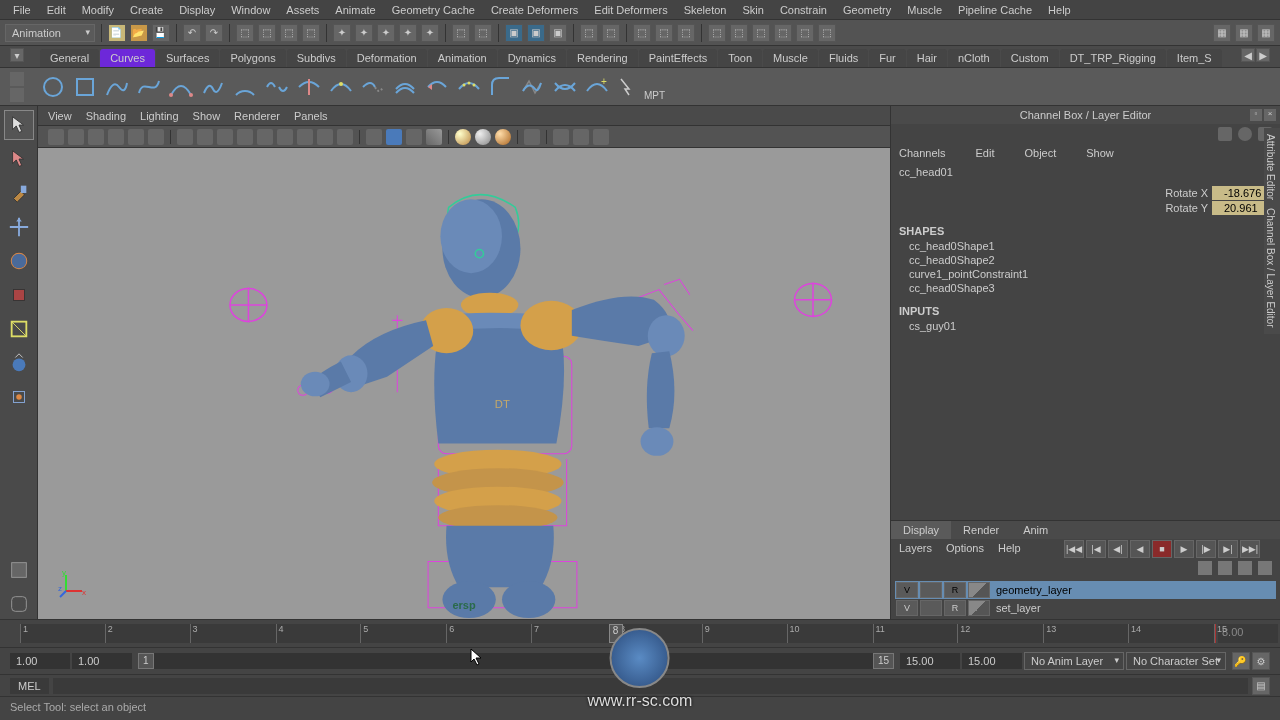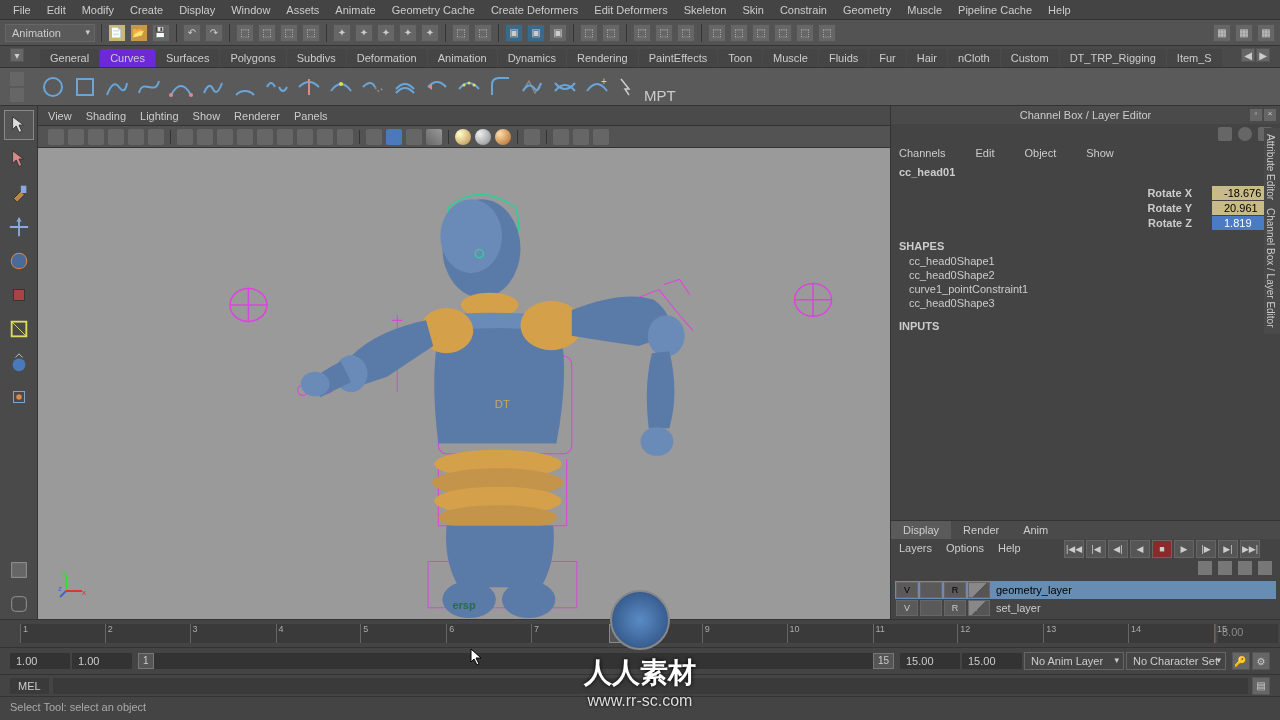"MPT" span { font-size: 15px -> 10px }
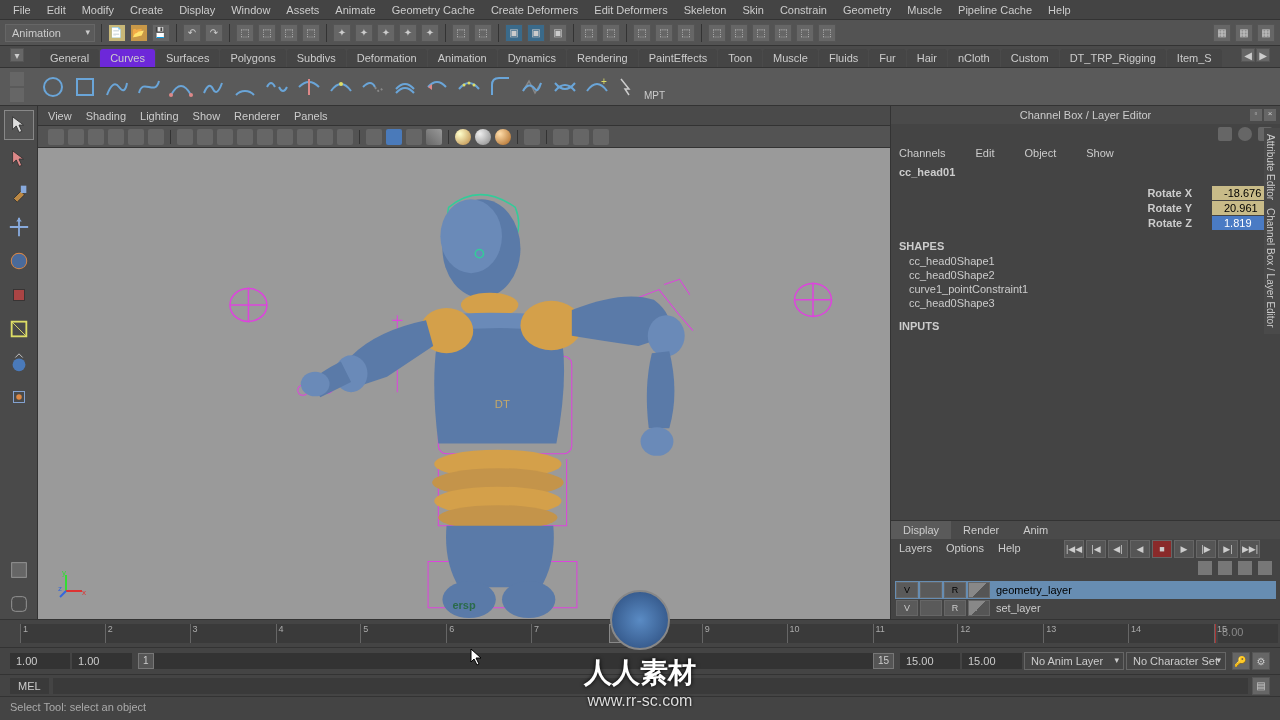"cc_head01" .cb-obj { font-weight: bold -> normal }
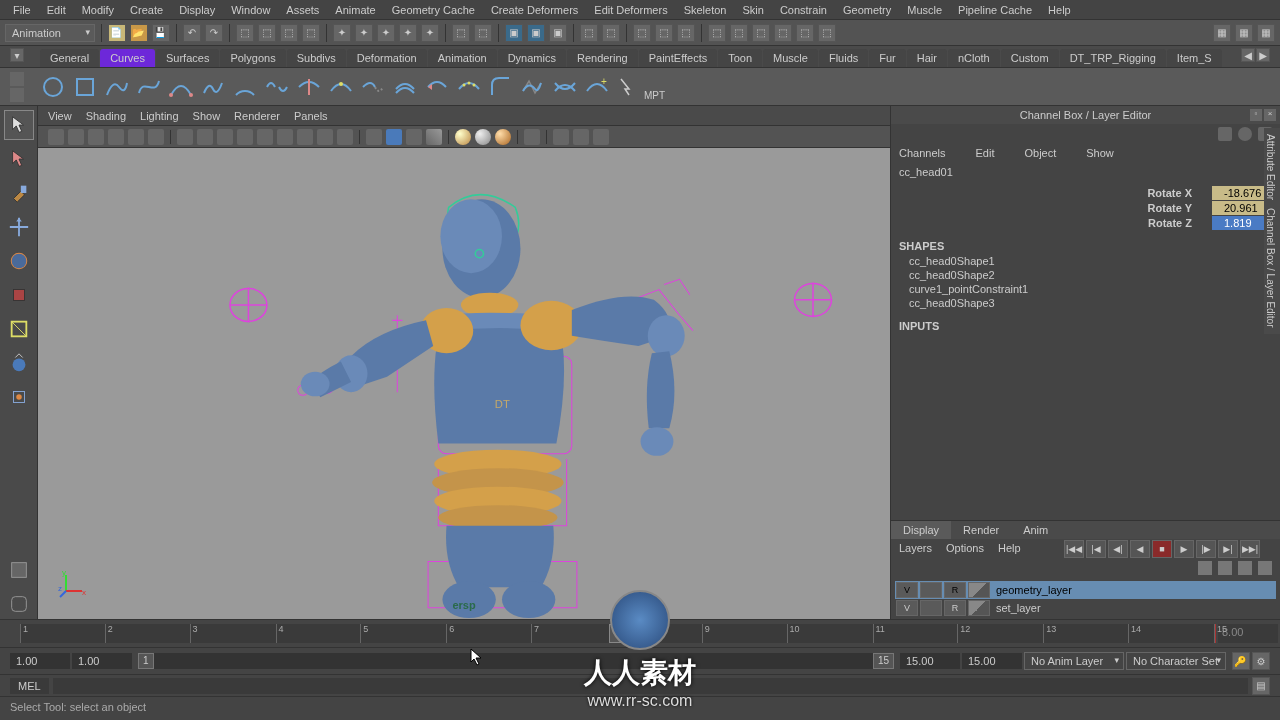"Rotate X" .cb-attr-label { font-weight: bold -> none; margin-right: 20px -> 4px }
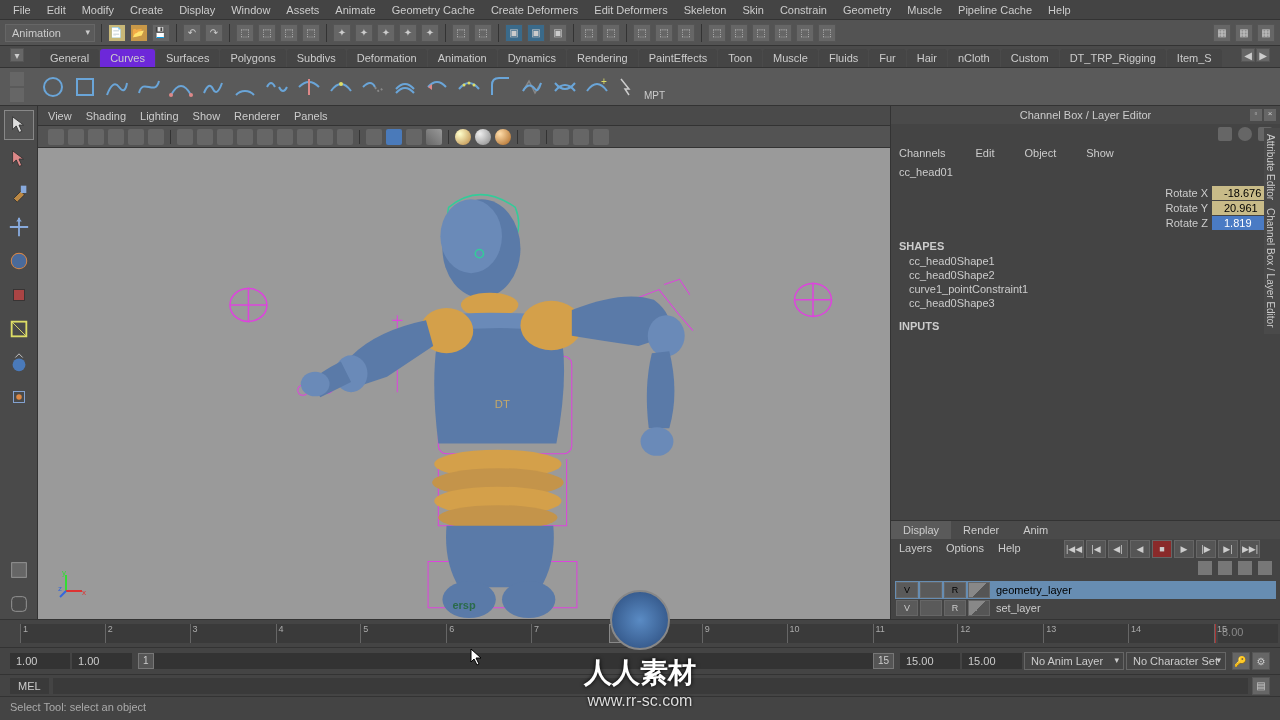"Rotate Z" div.cb-attr { html: <div> <span>Rotate Z</span> <span>1.819</span> </div> -> none }
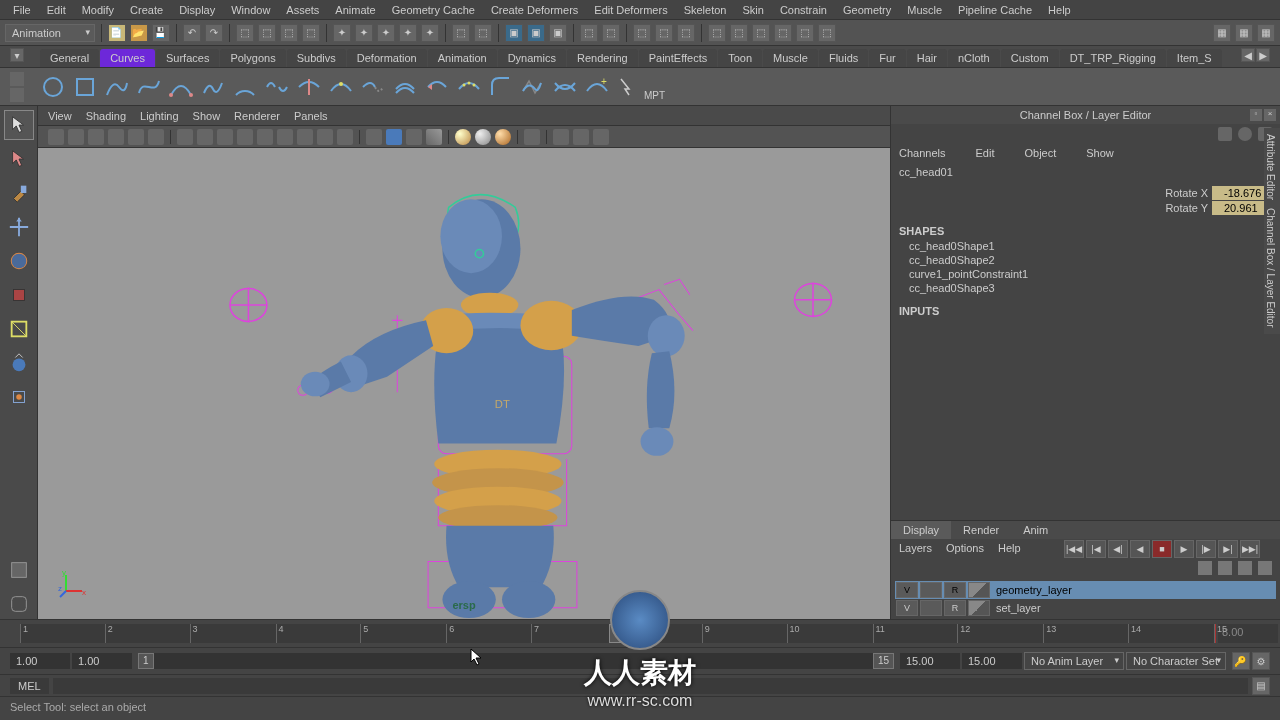"cs_guy01" div.cb-item { html: none -> <div>cs_guy01</div> }
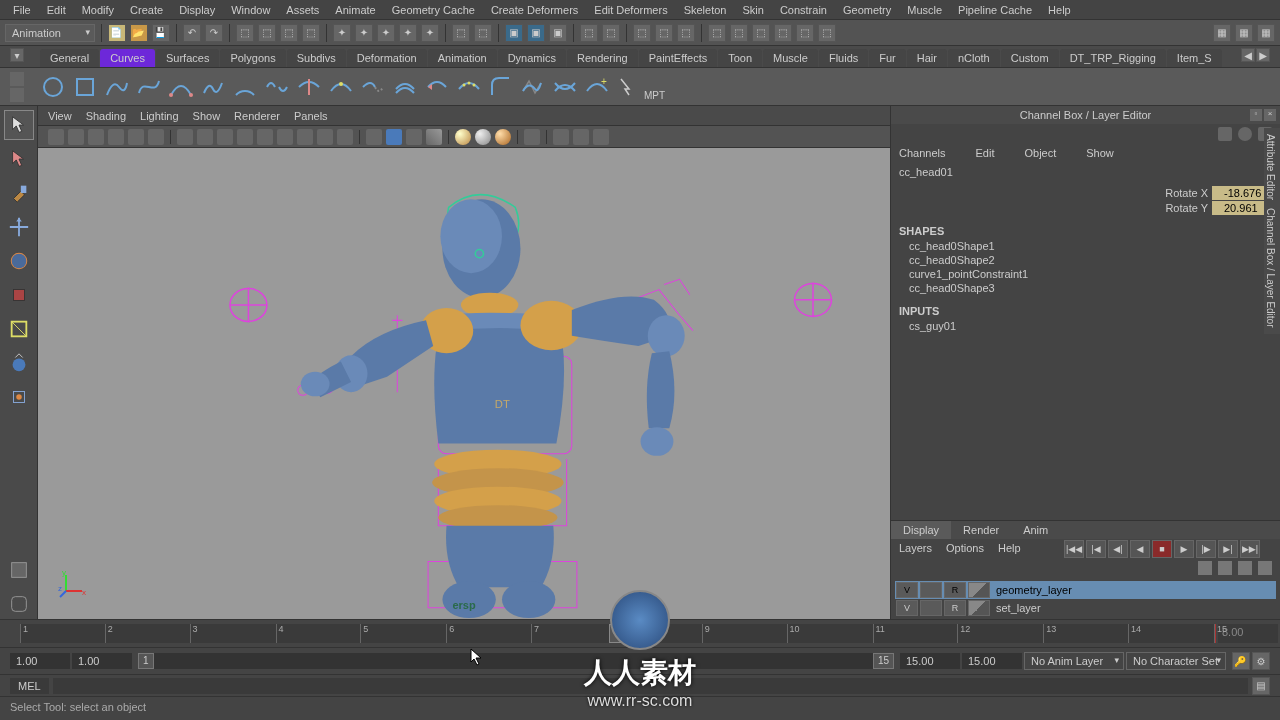"人人素材" div.watermark-text { html: <div>人人素材</div> -> none }
